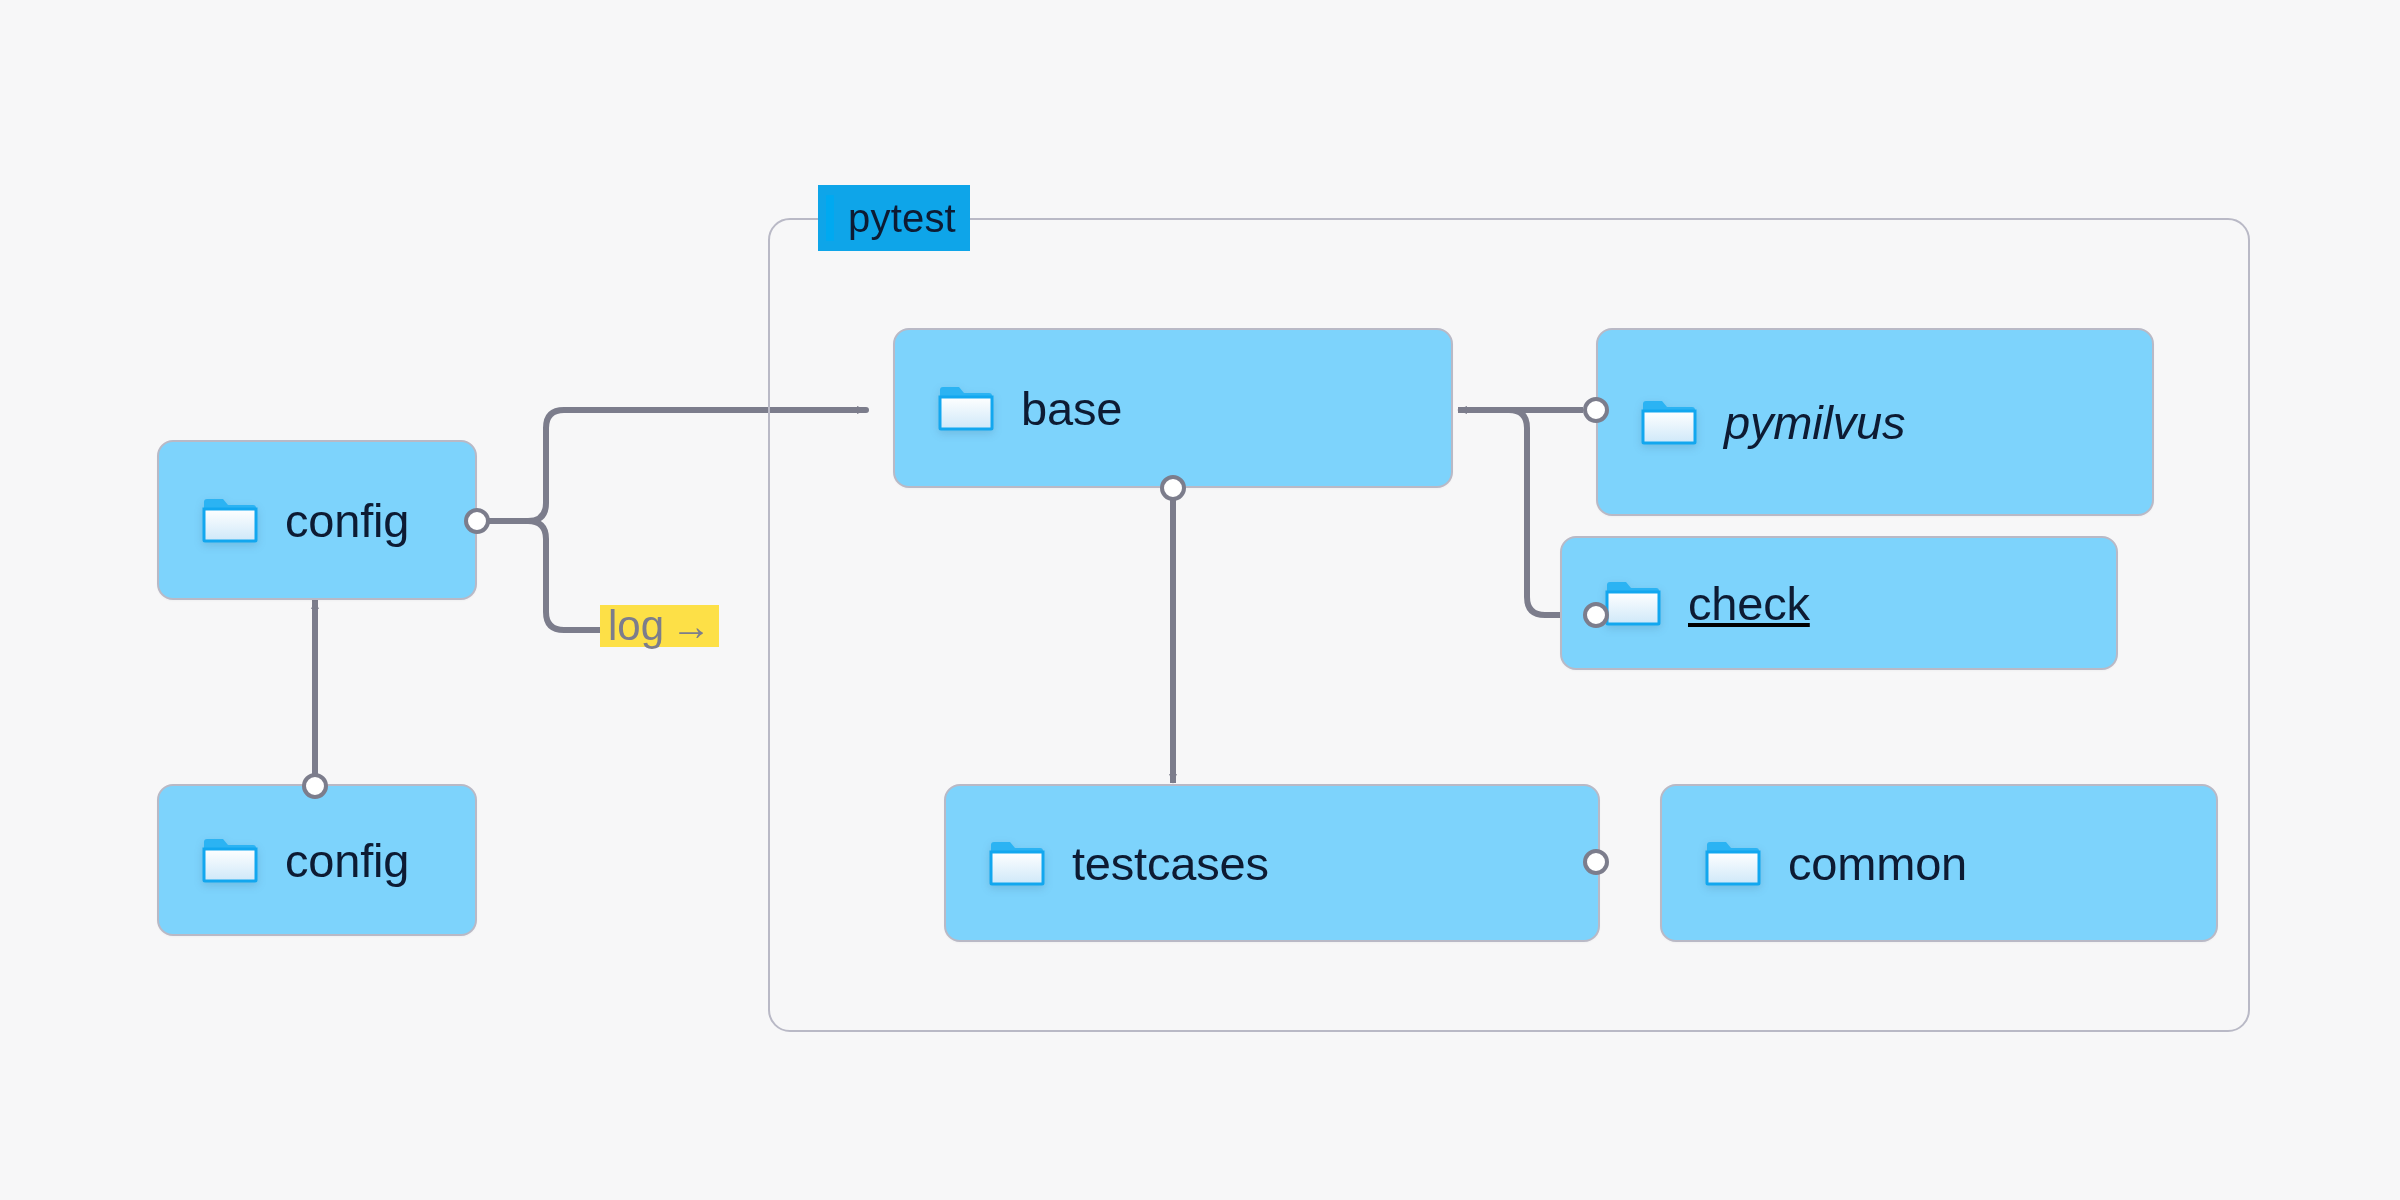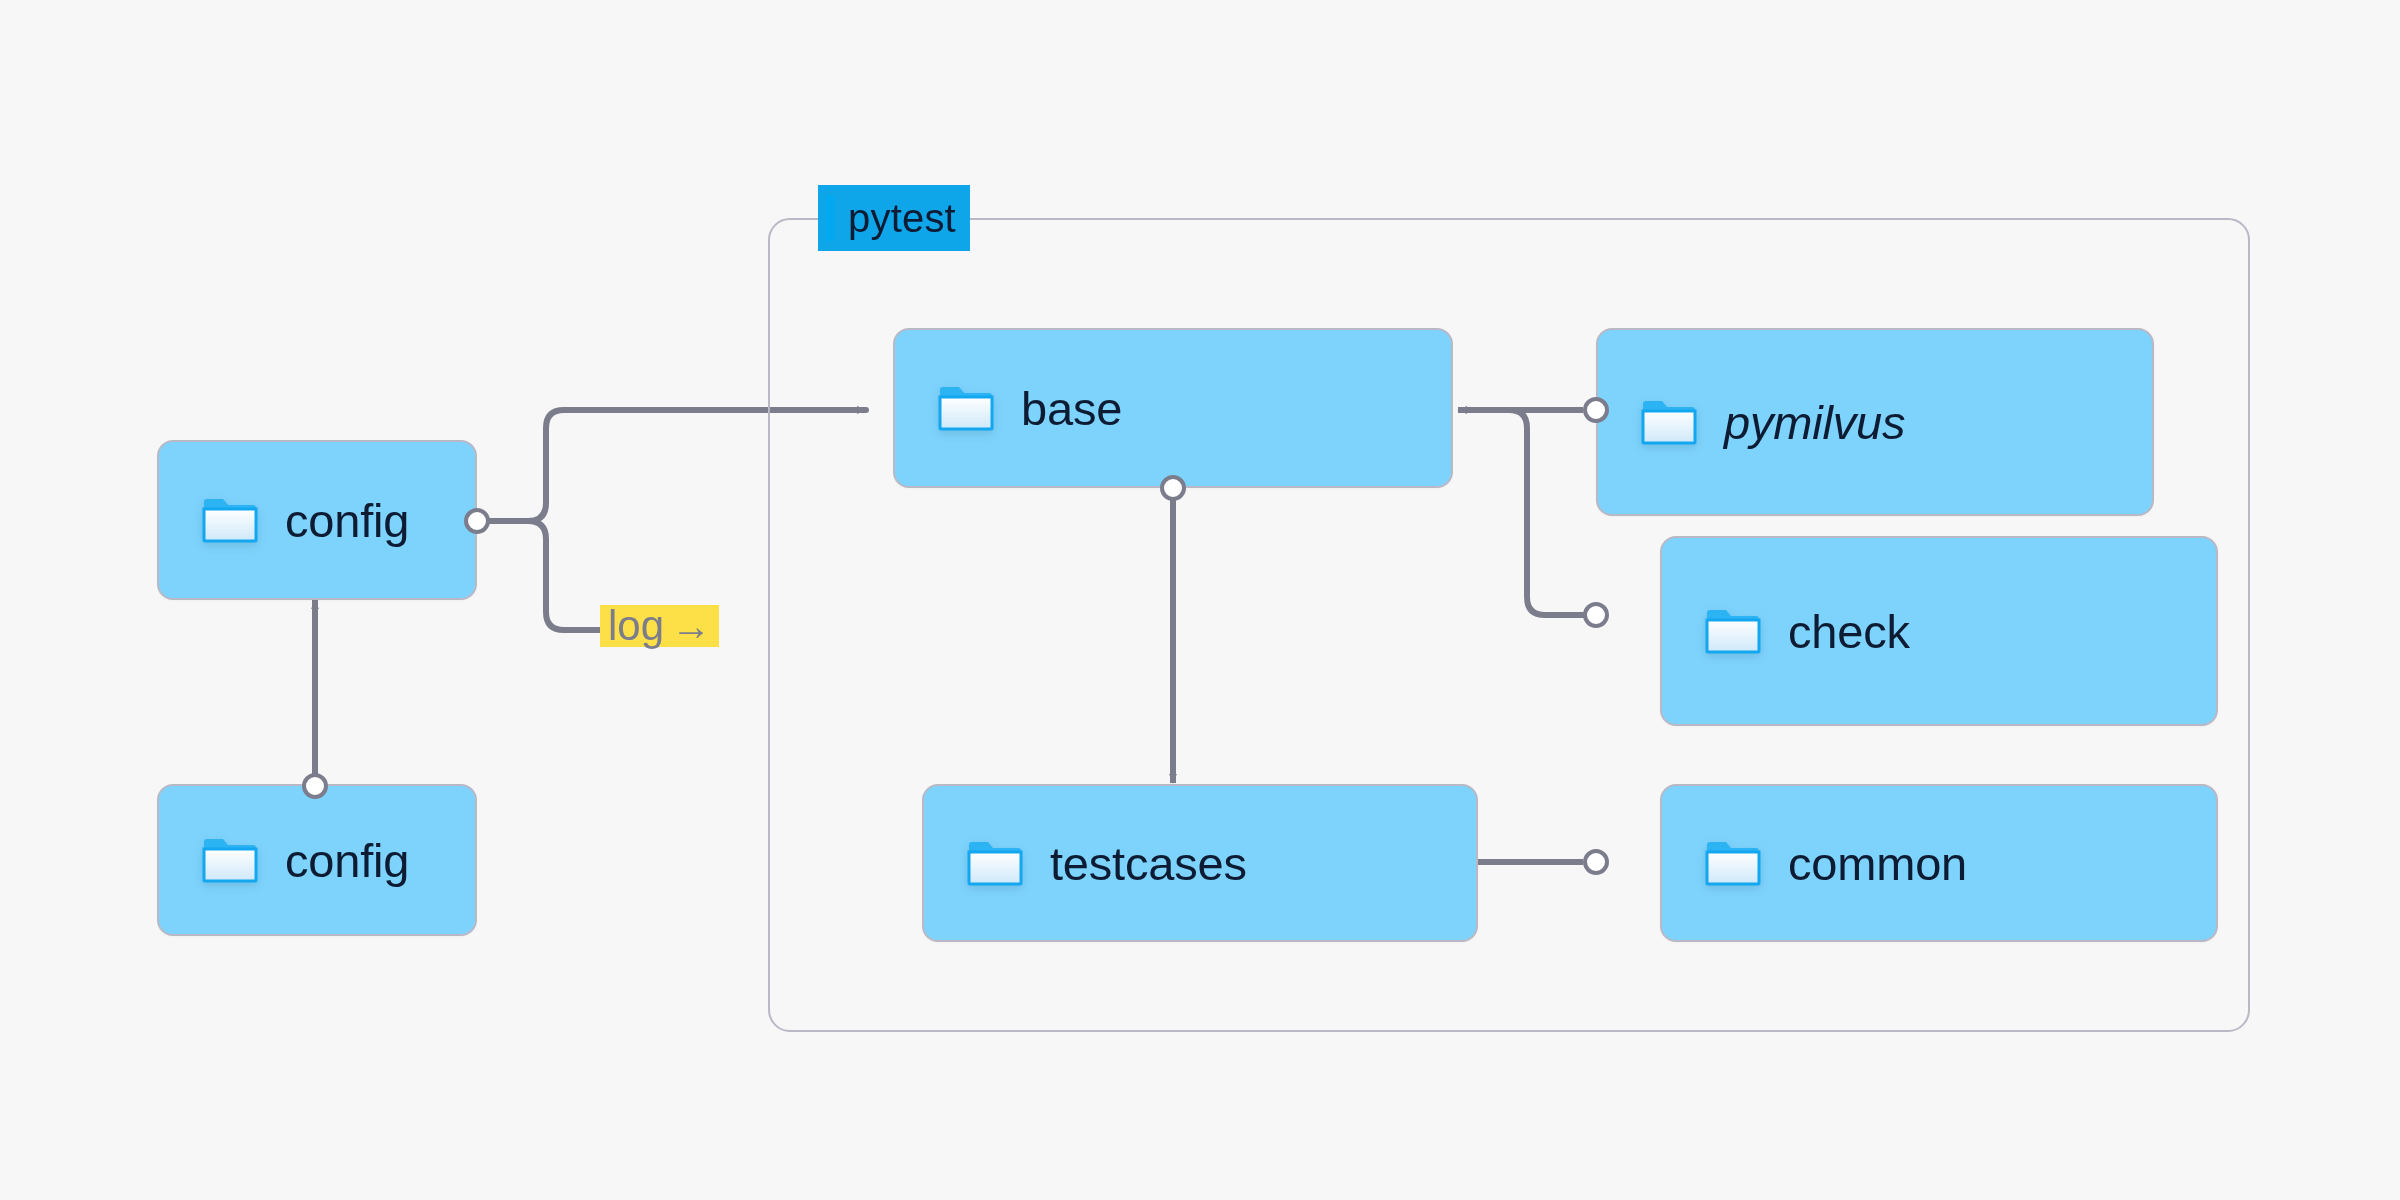"check" div.node { height: 190px -> 134px; left: 1660px -> 1560px; text-decoration: none -> underline }
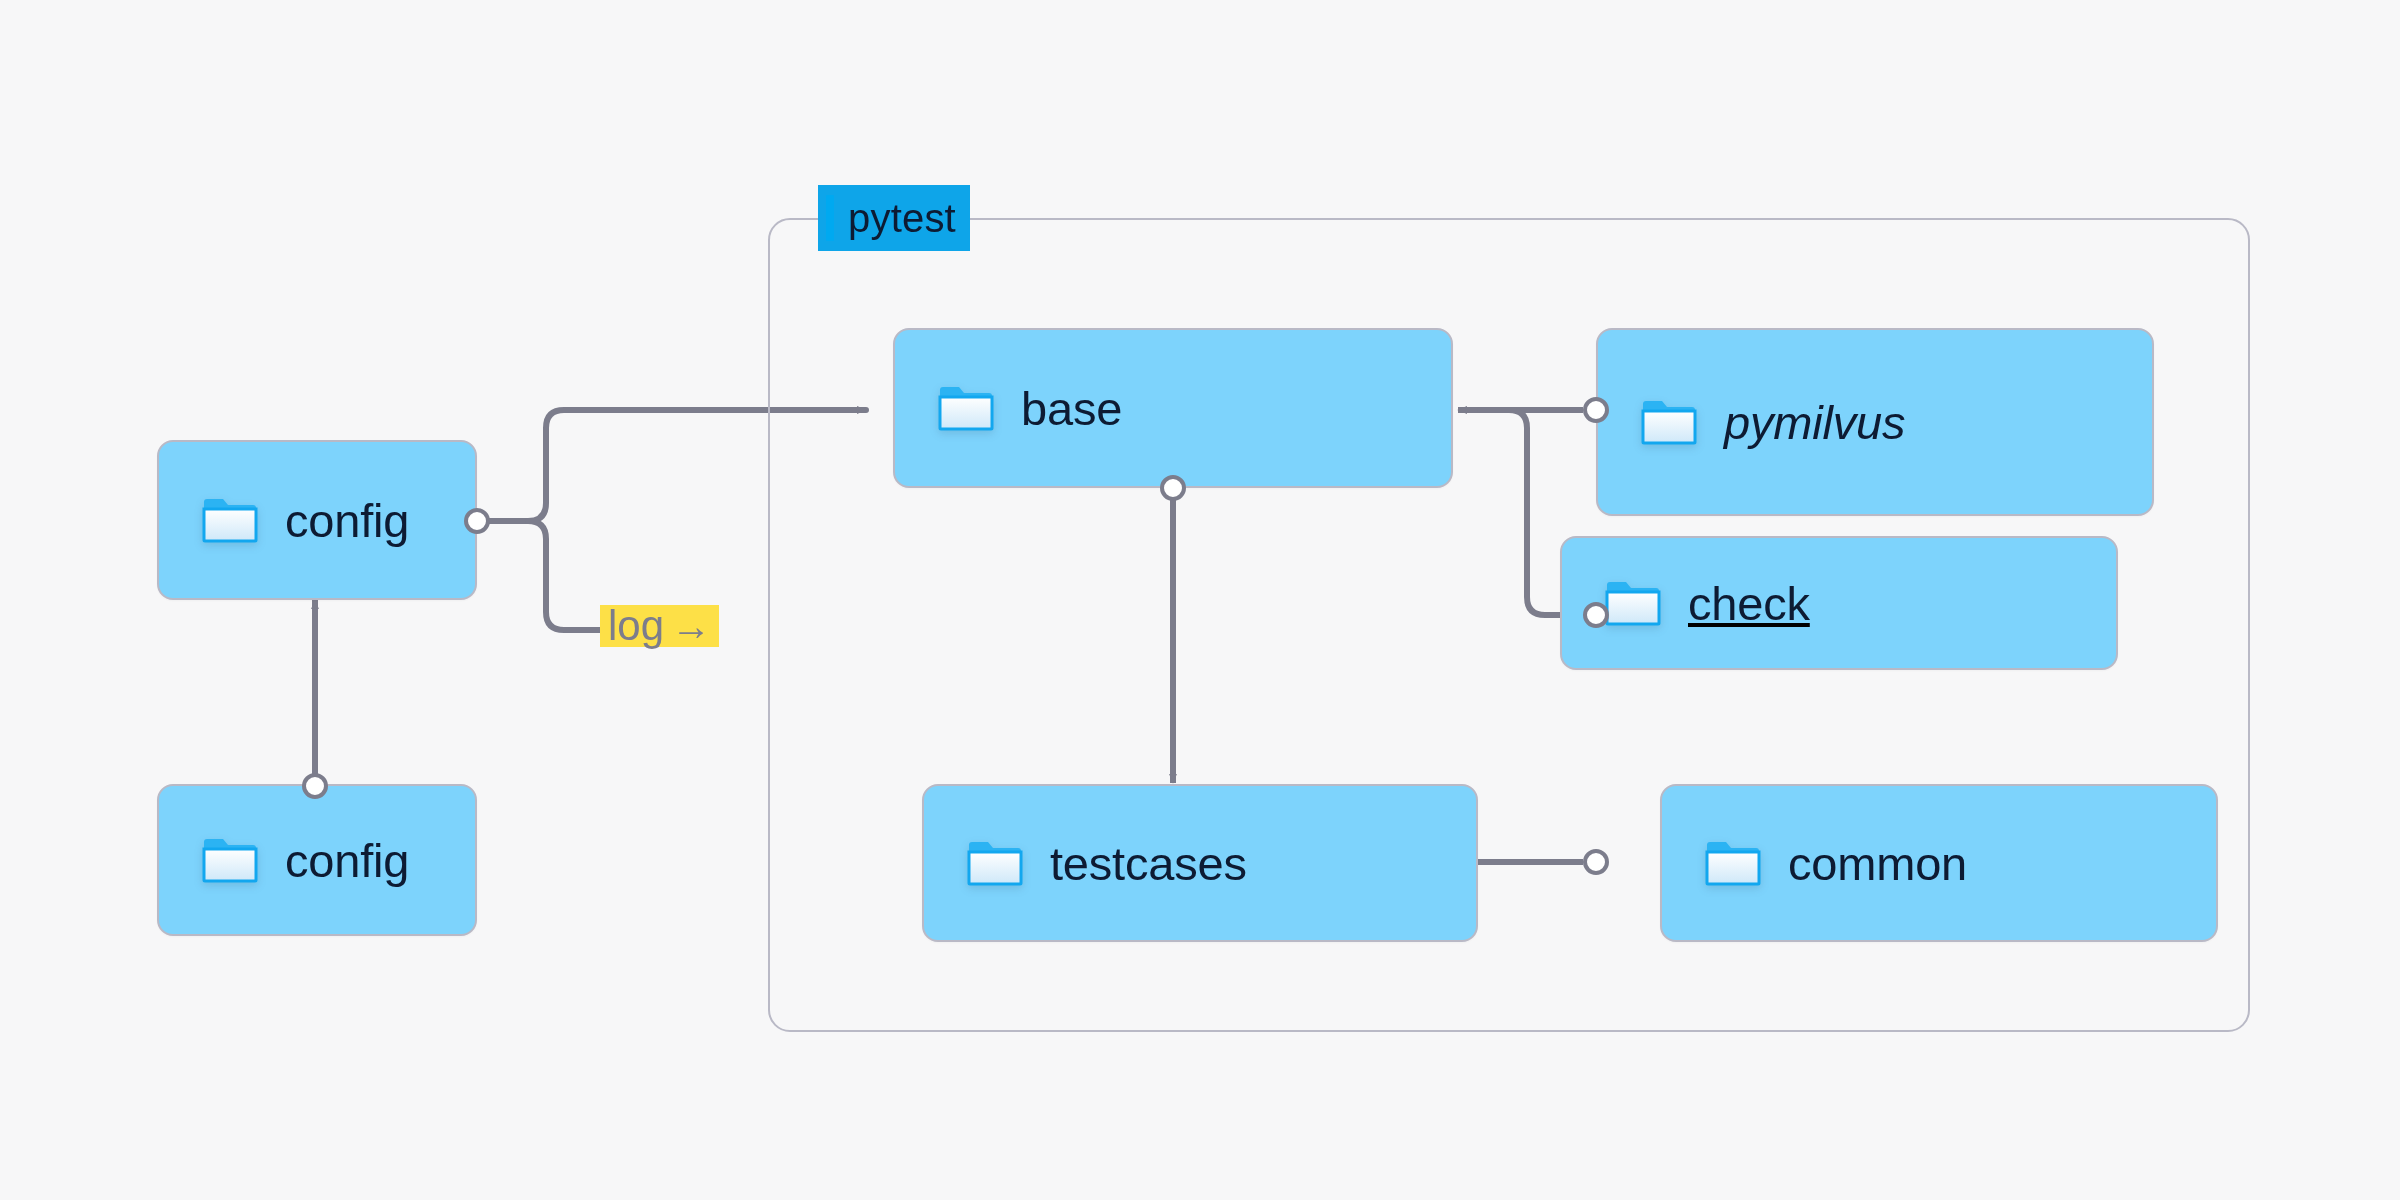"testcases" div.node { left: 922px -> 944px; width: 556px -> 656px }
